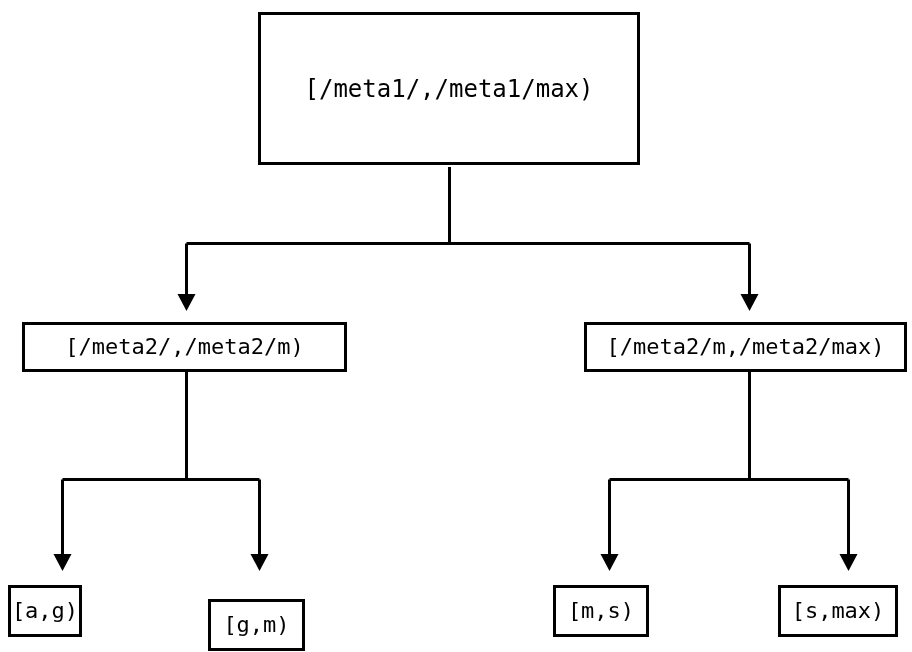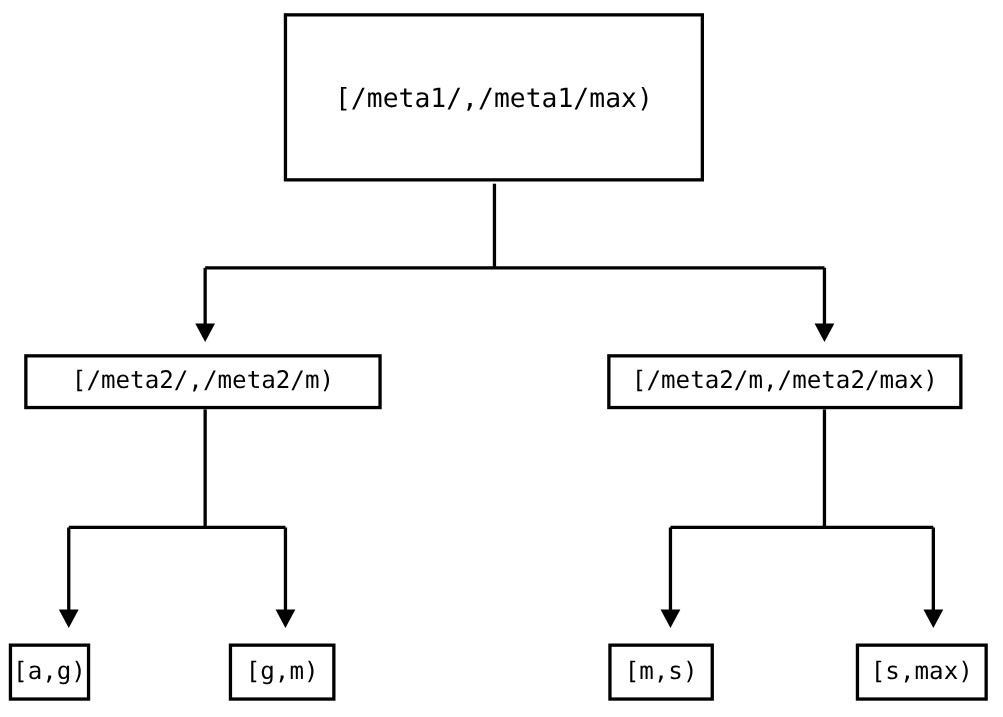"[/meta2/m,/meta2/max)" #node-mid-right { left: 552px -> 584px }
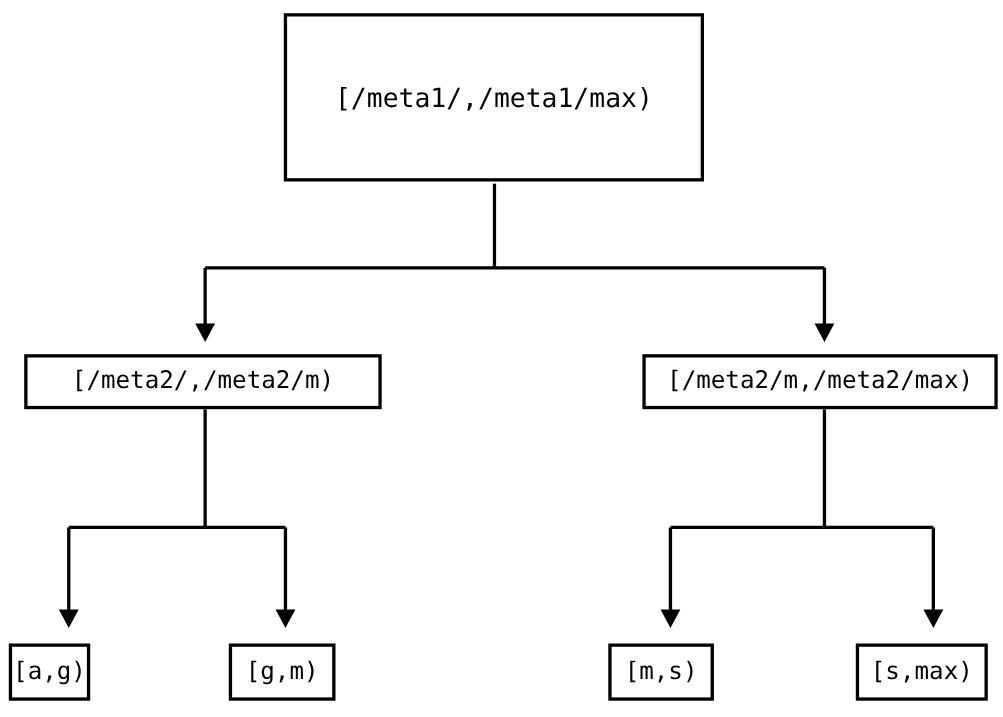"[g,m)" #node-leaf-gm { margin-top: none -> 14px }
